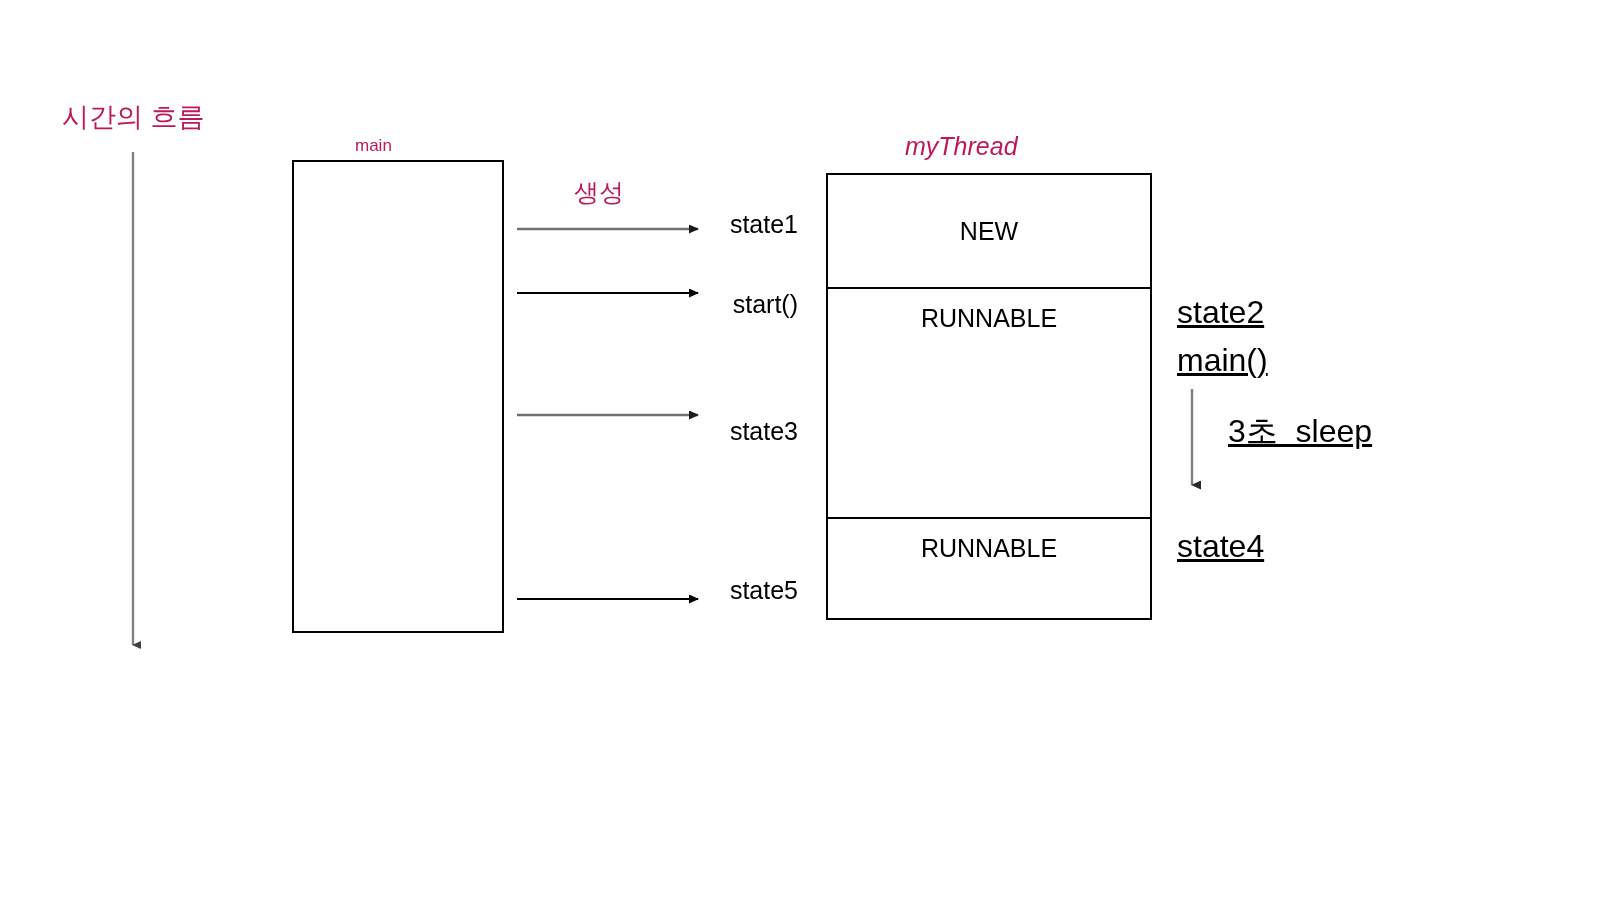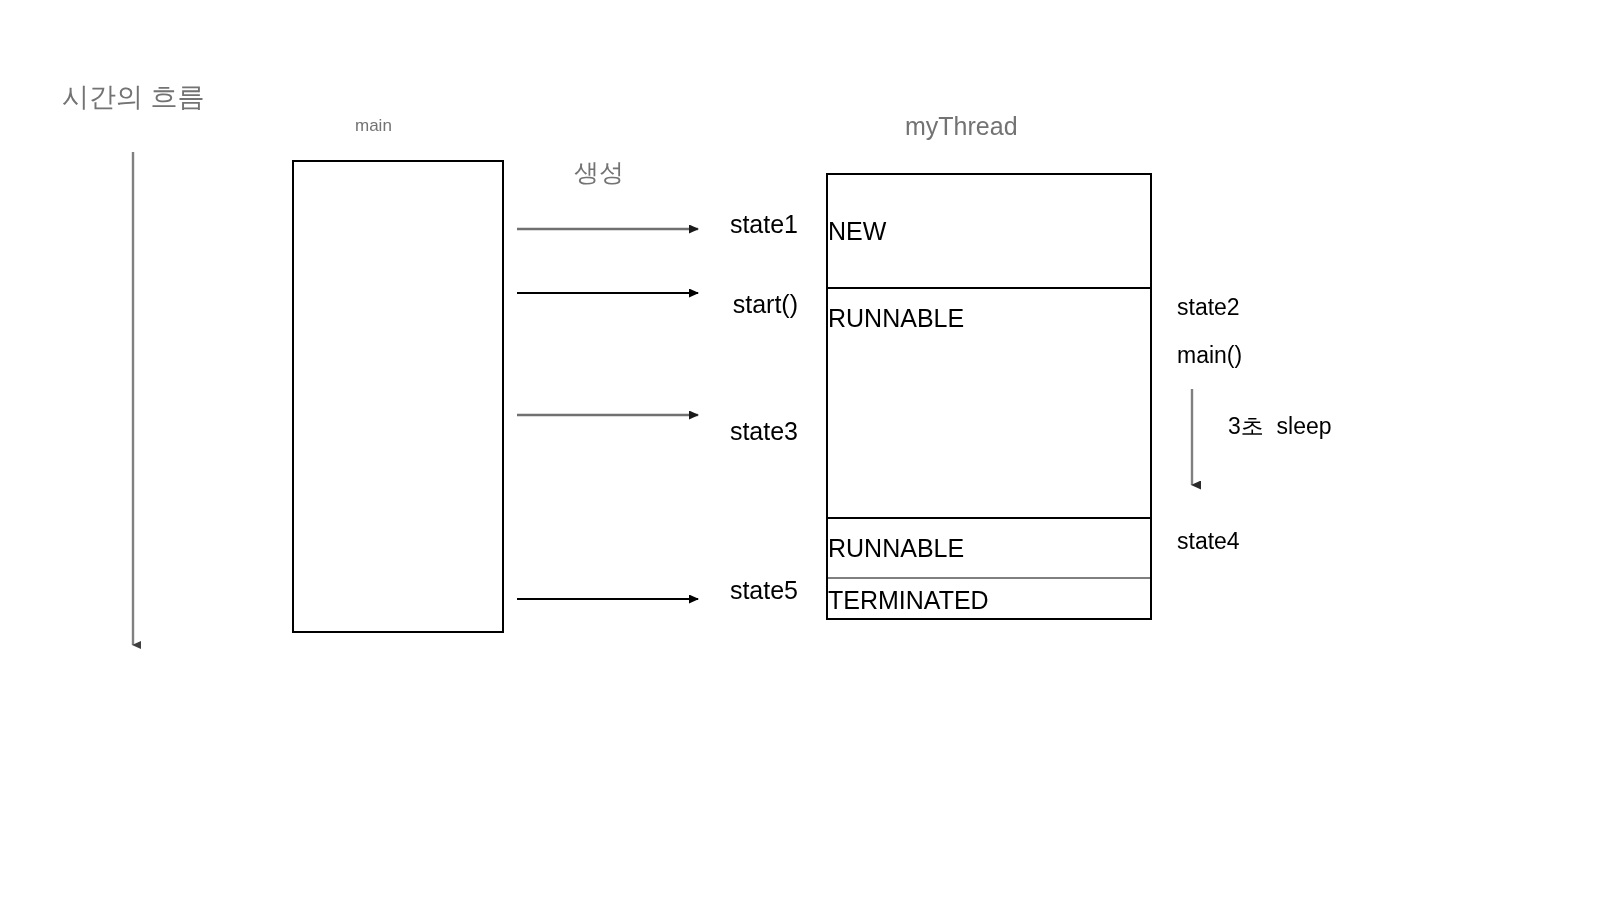"시간의 흐름" .lbl { color: #737373 -> #be185d; margin-top: none -> 20px }
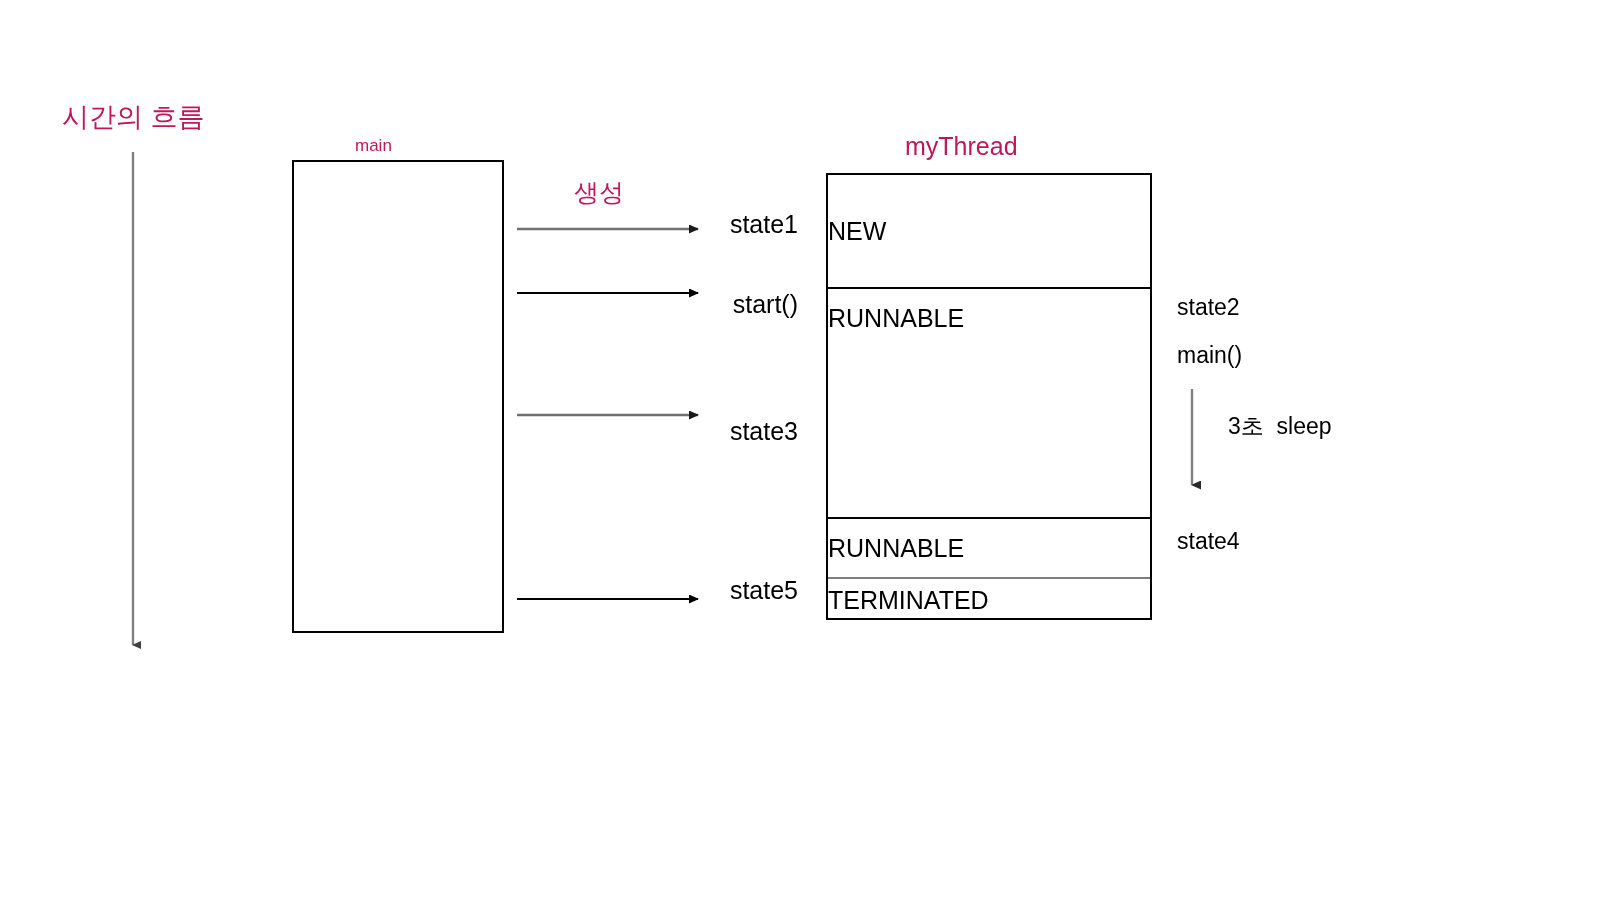"myThread" #thread-title { font-style: none -> italic }
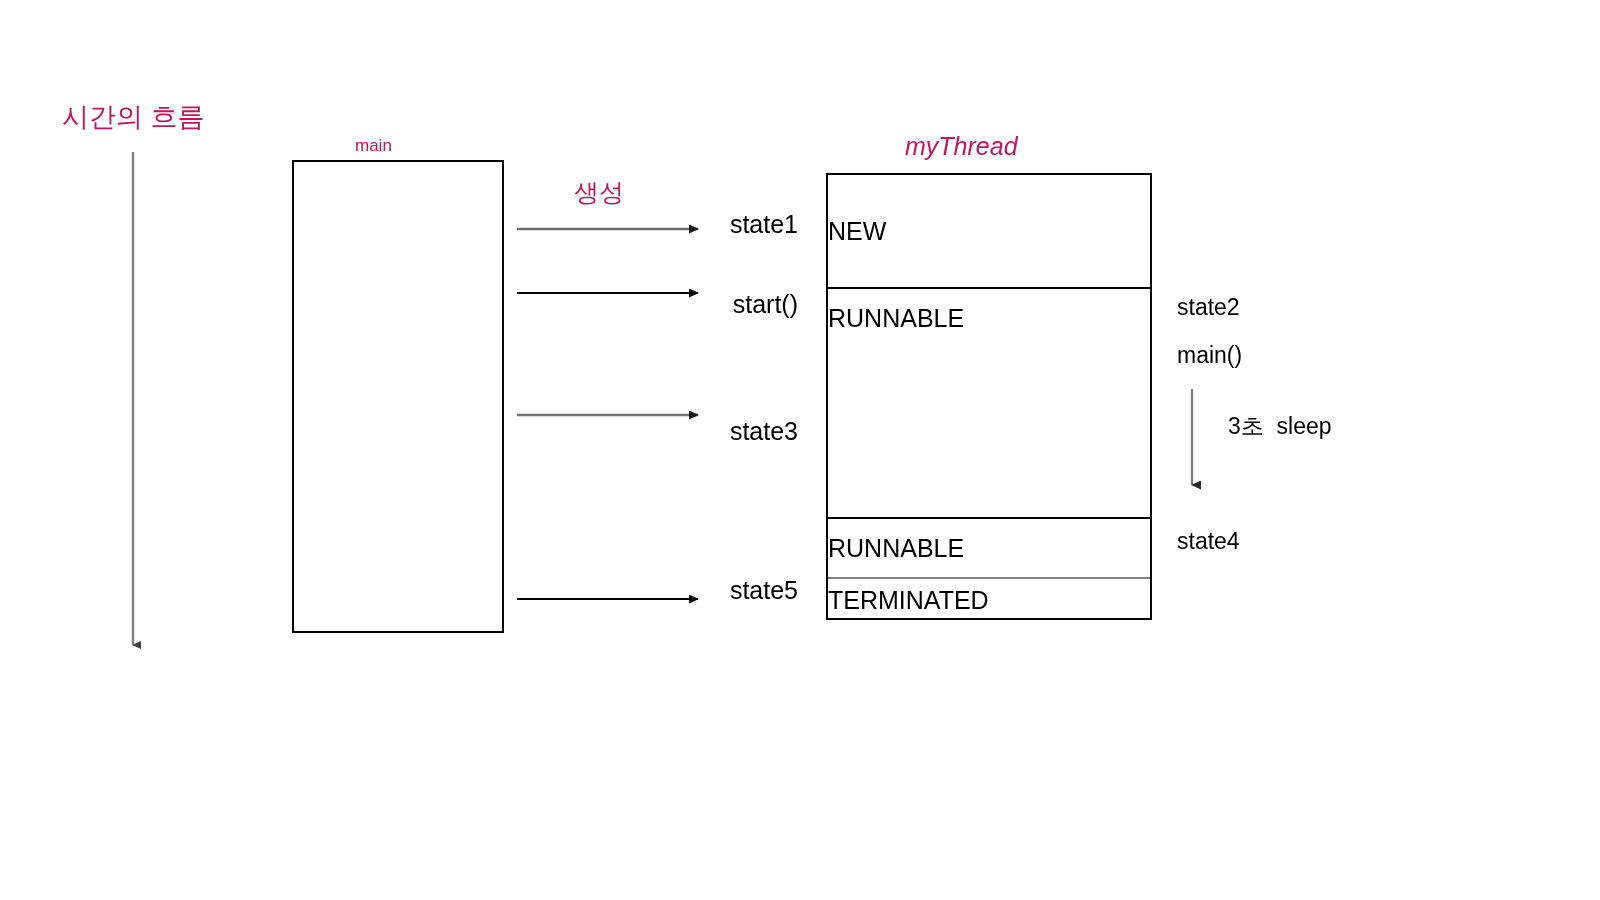"NEW" .state-seg { justify-content: flex-start -> center }
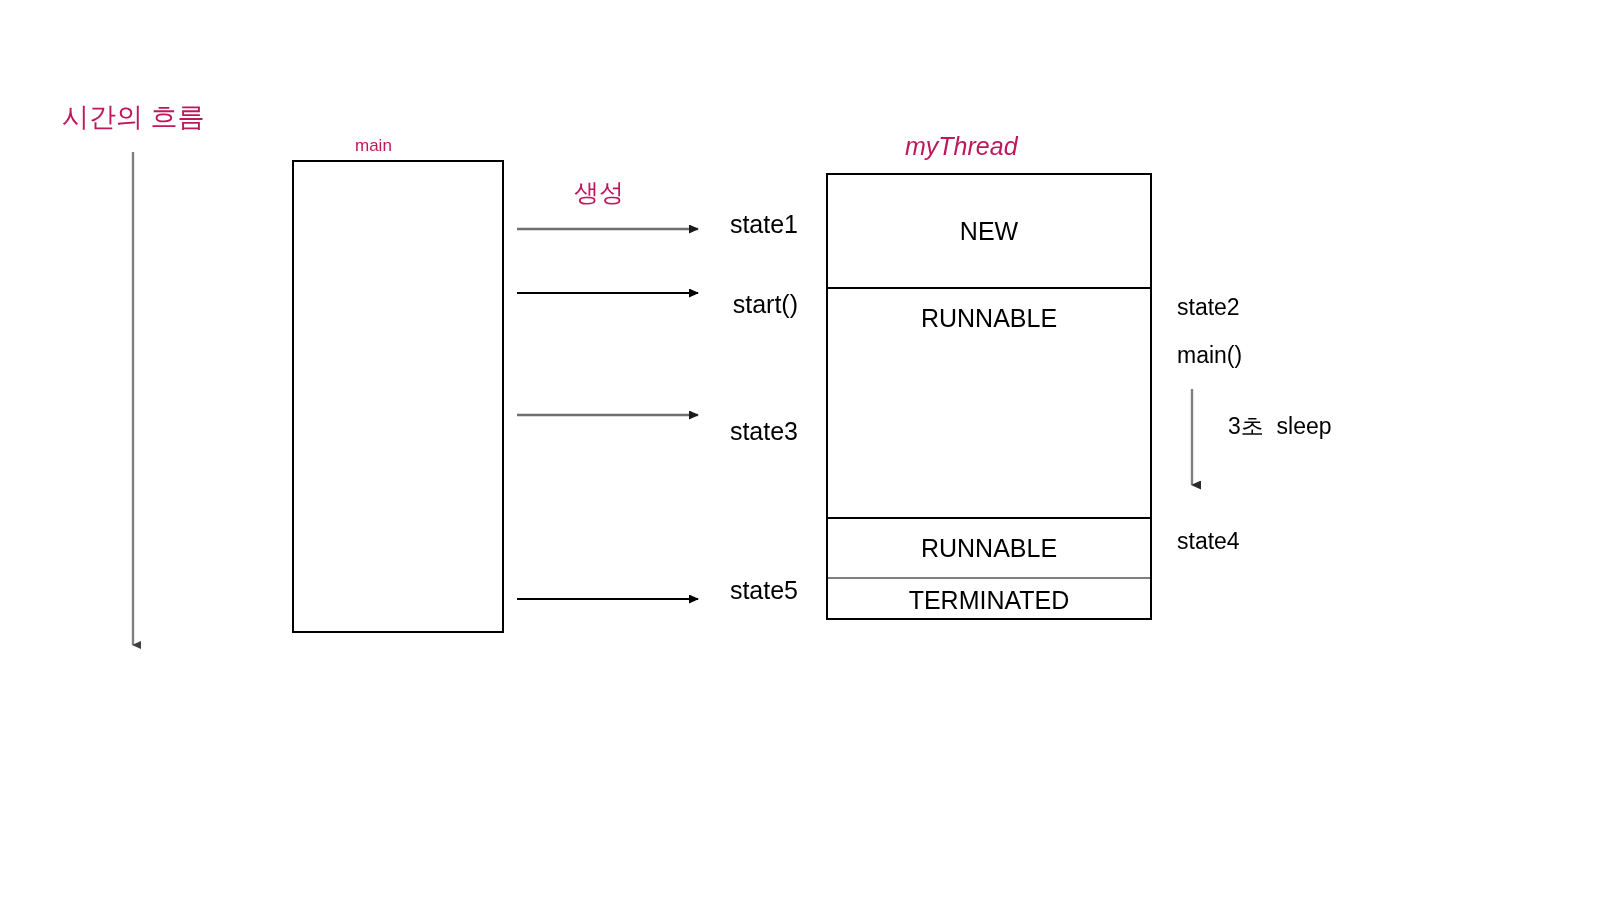"state2" .rt { font-size: 23px -> 32px; text-decoration: none -> underline }
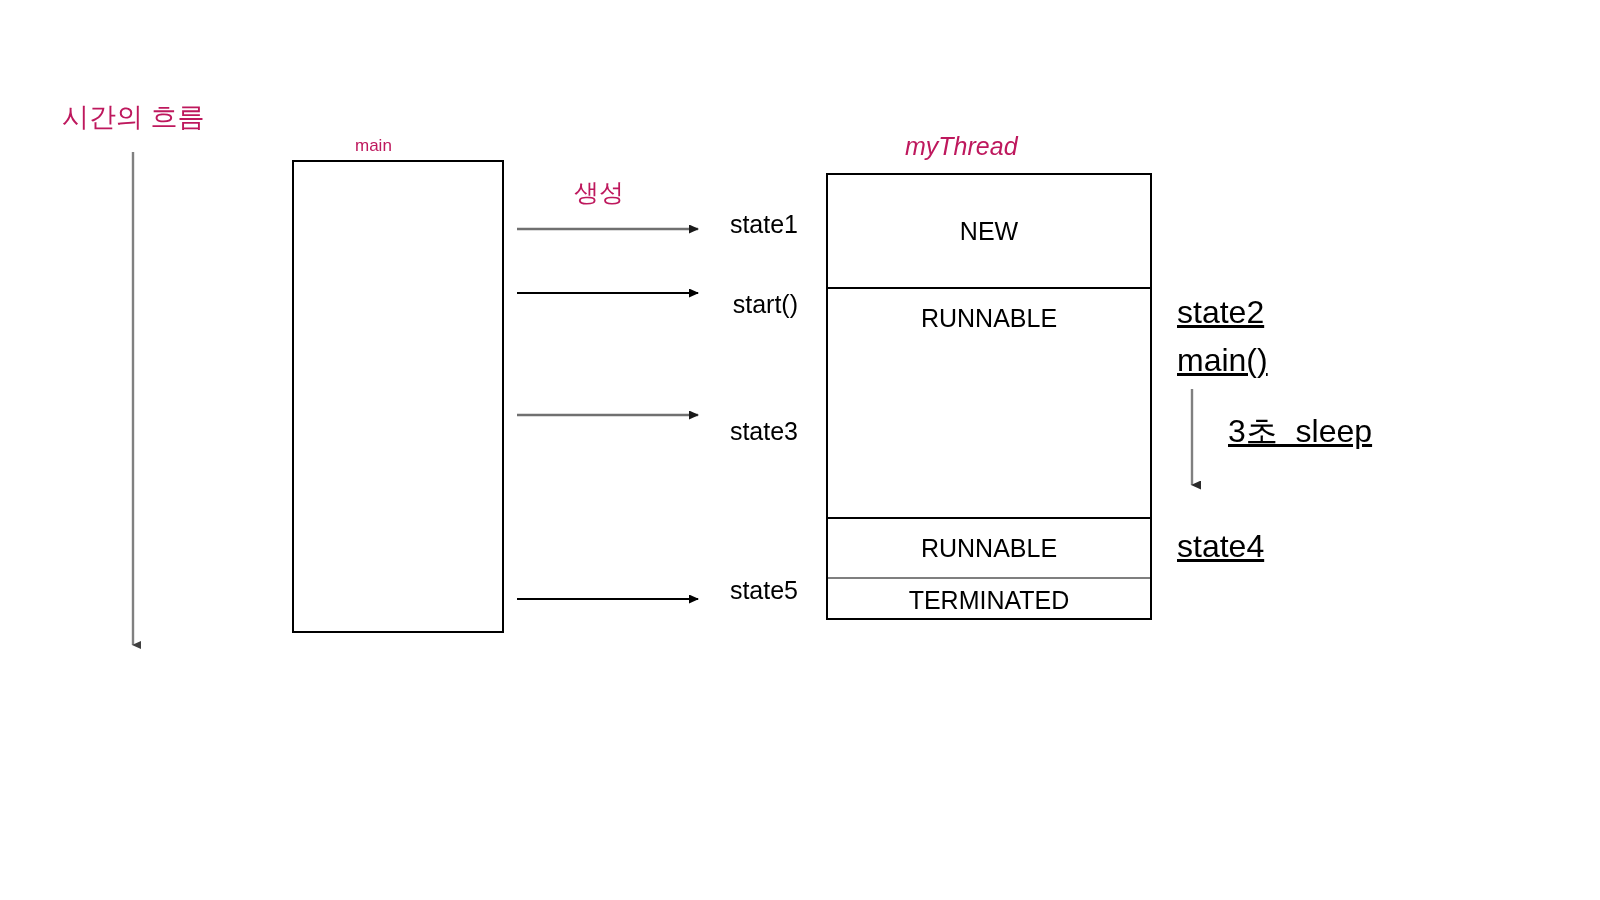"TERMINATED" div.state-seg { html: <div> <span>TERMINATED</span> </div> -> none }
